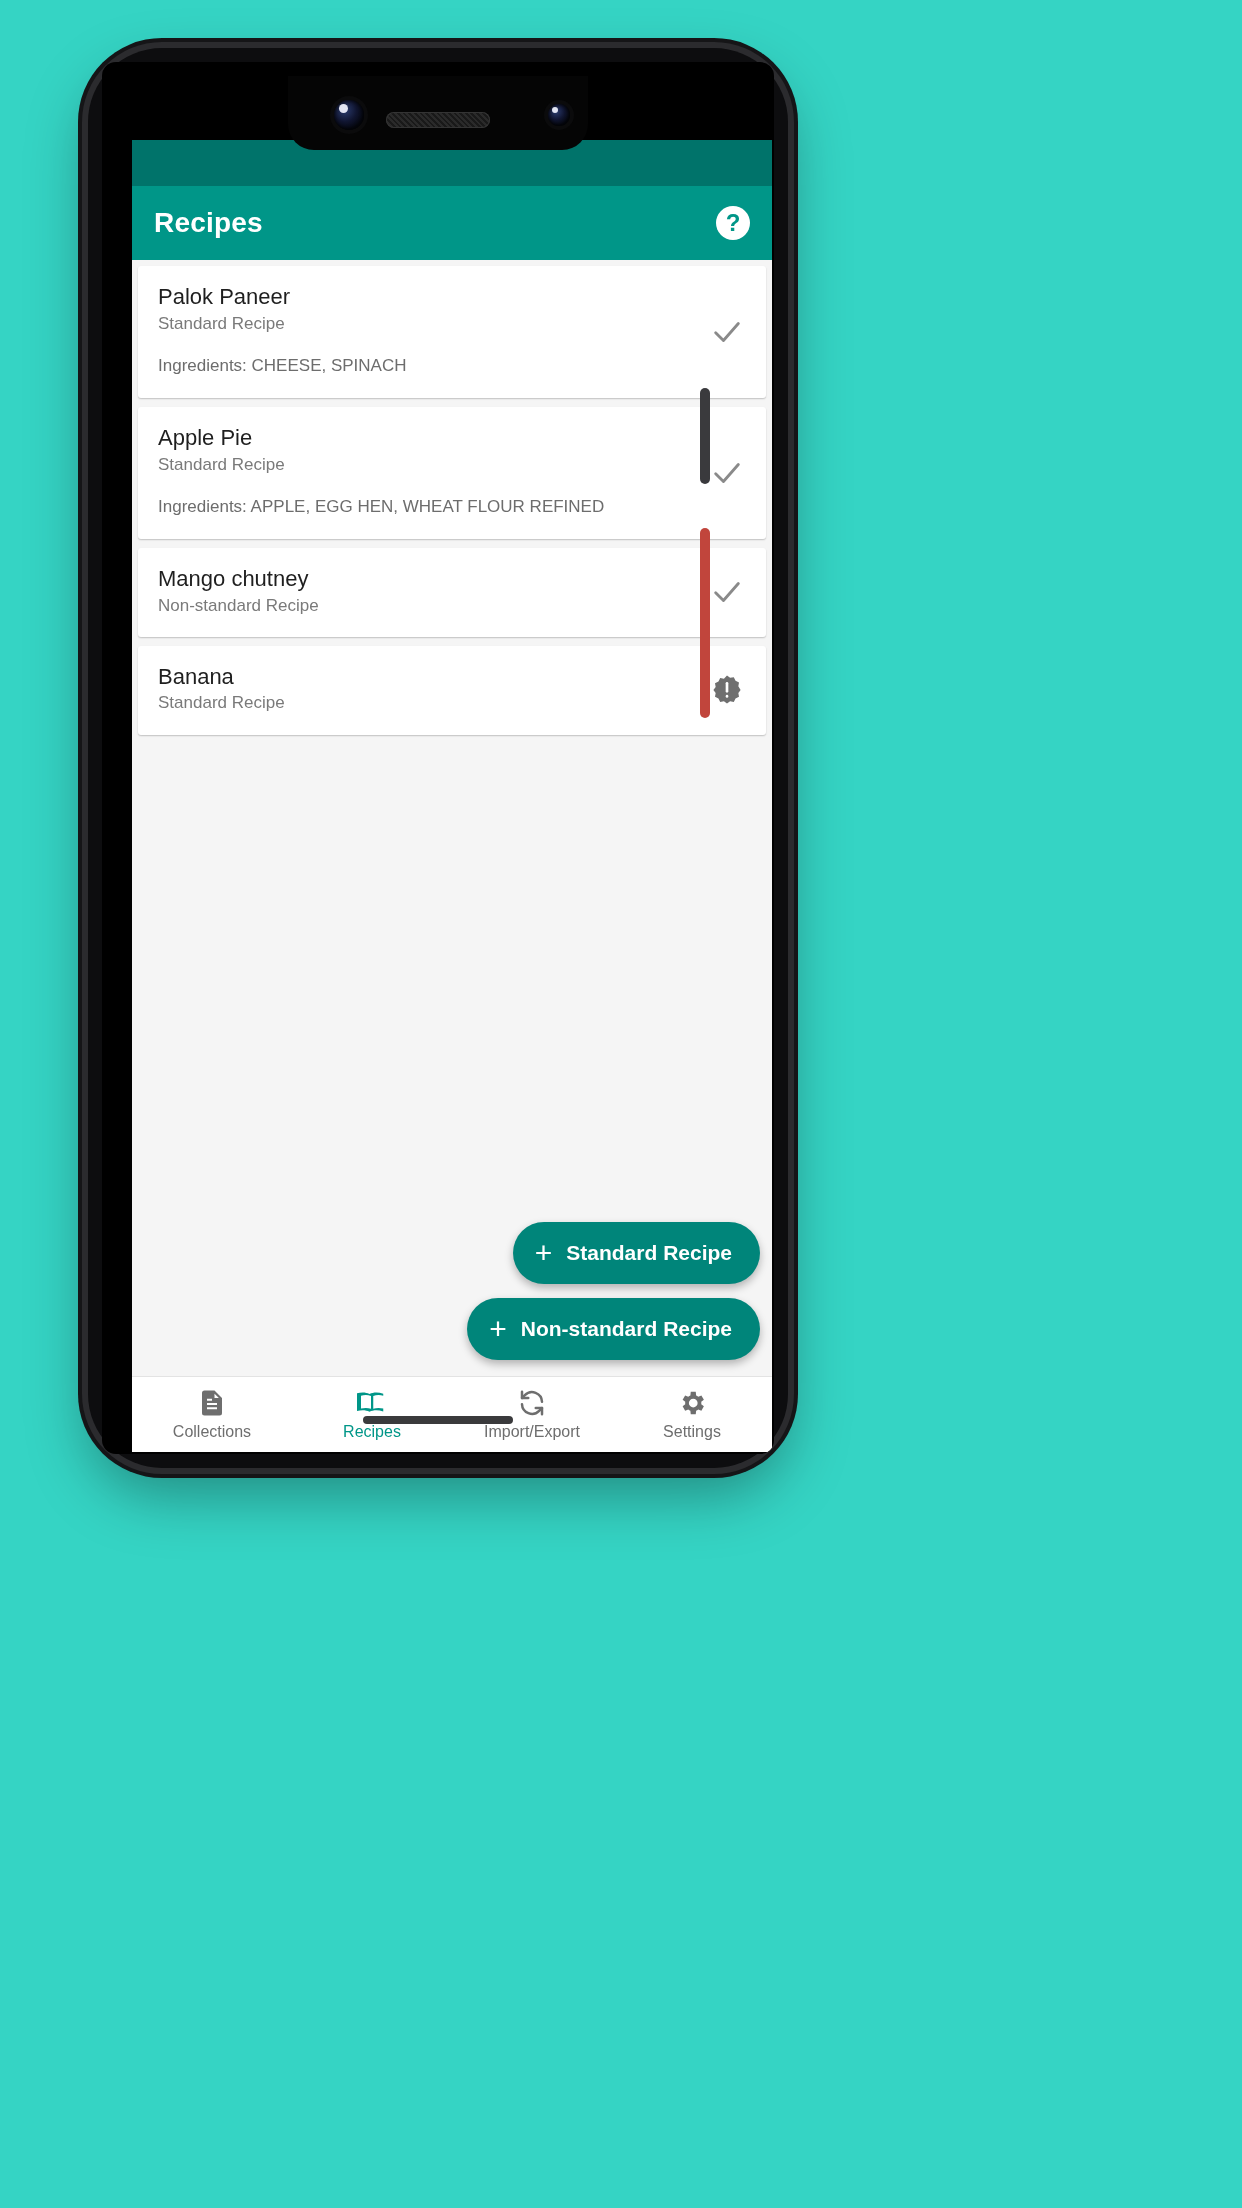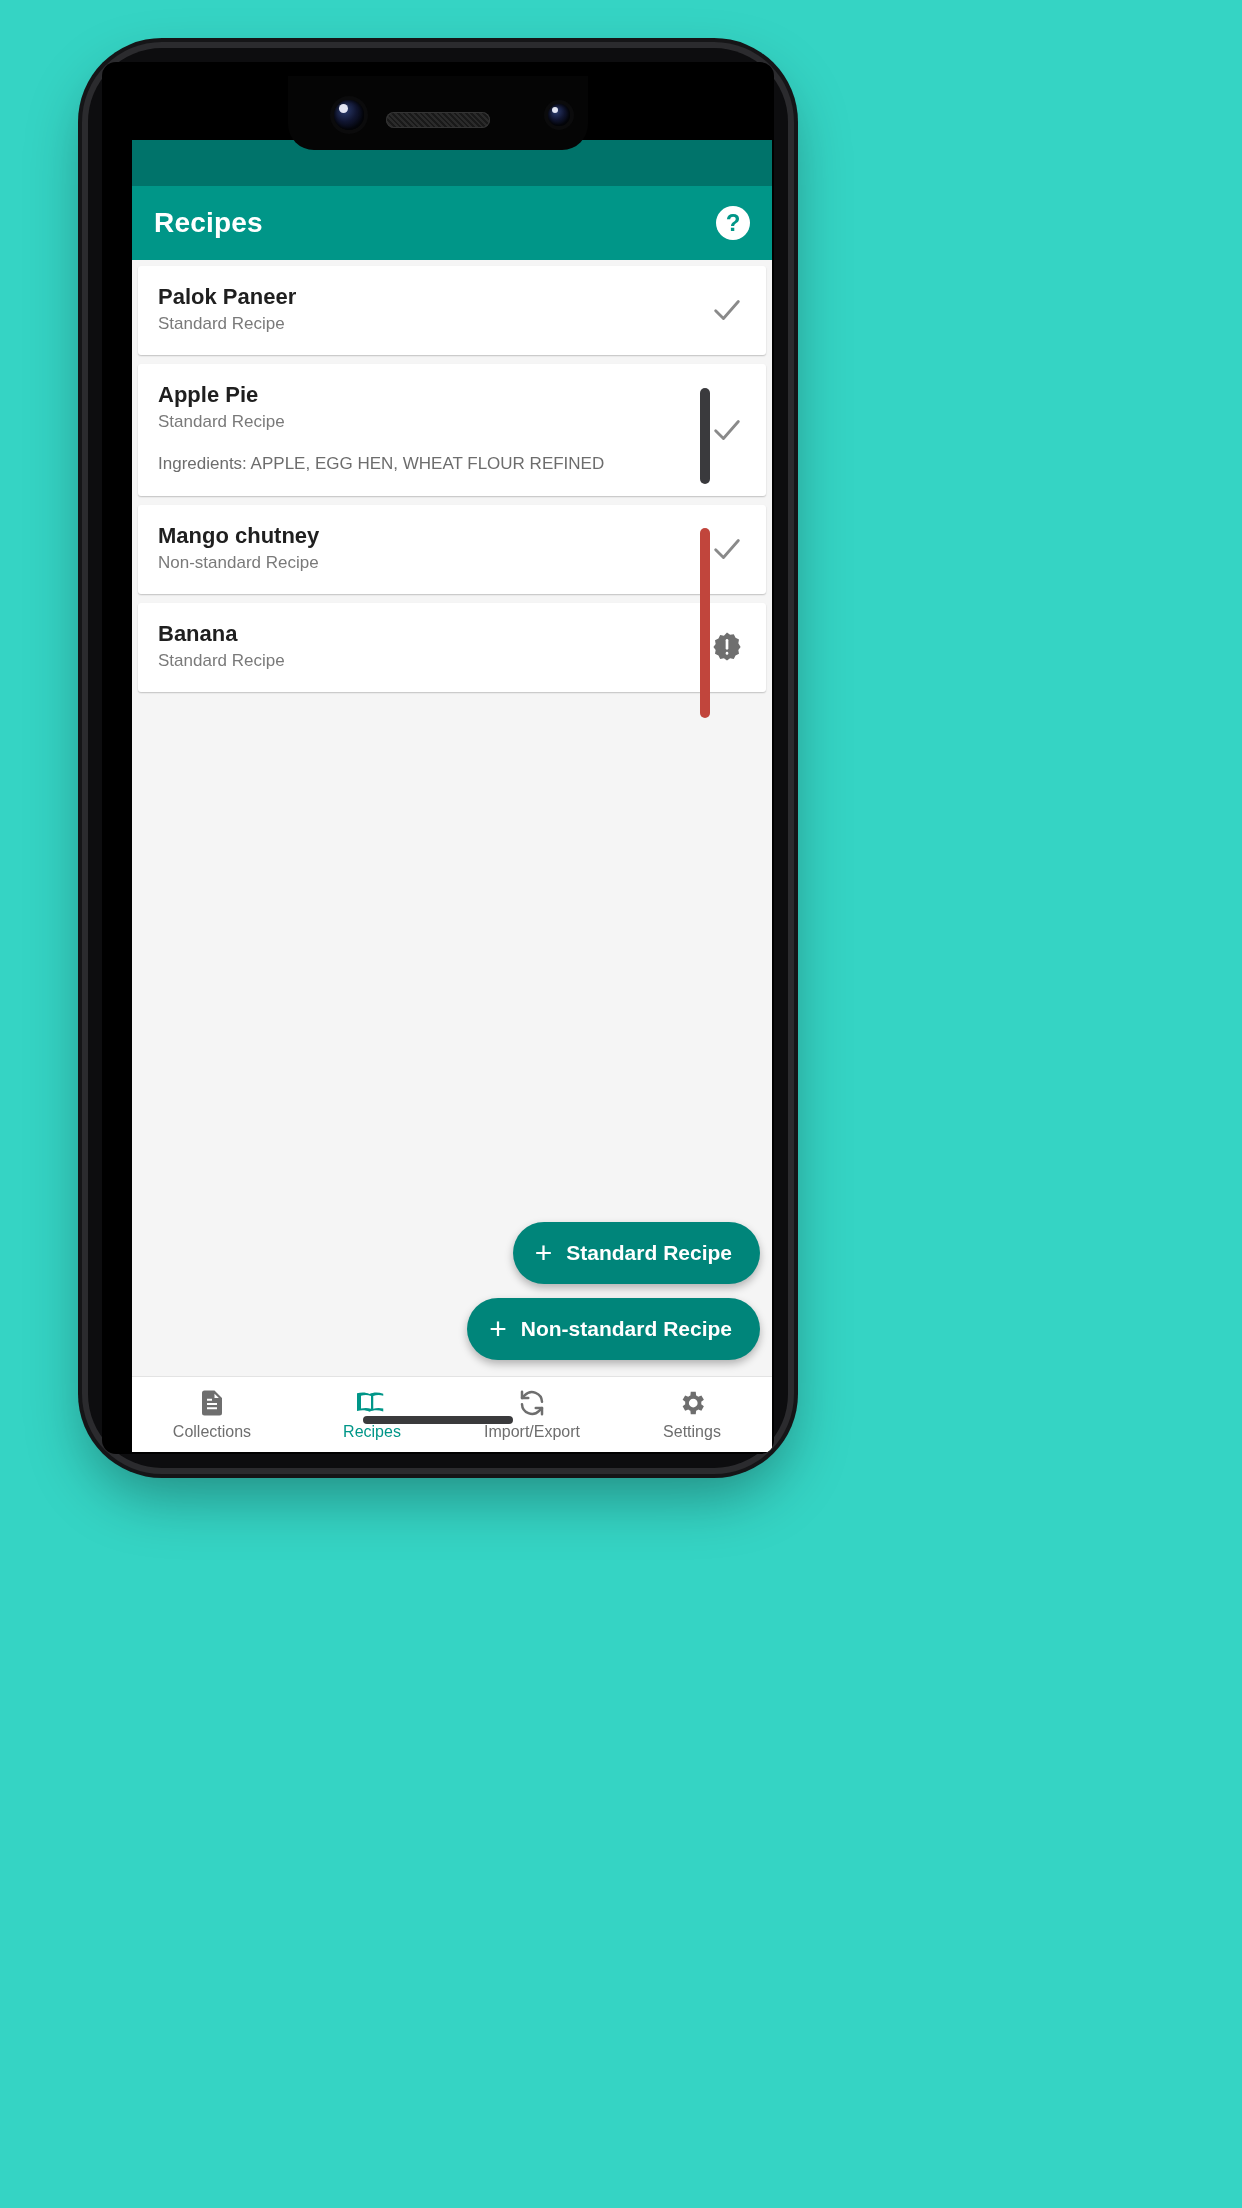"Palok Paneer" .card-title { font-weight: 700 -> 400 }
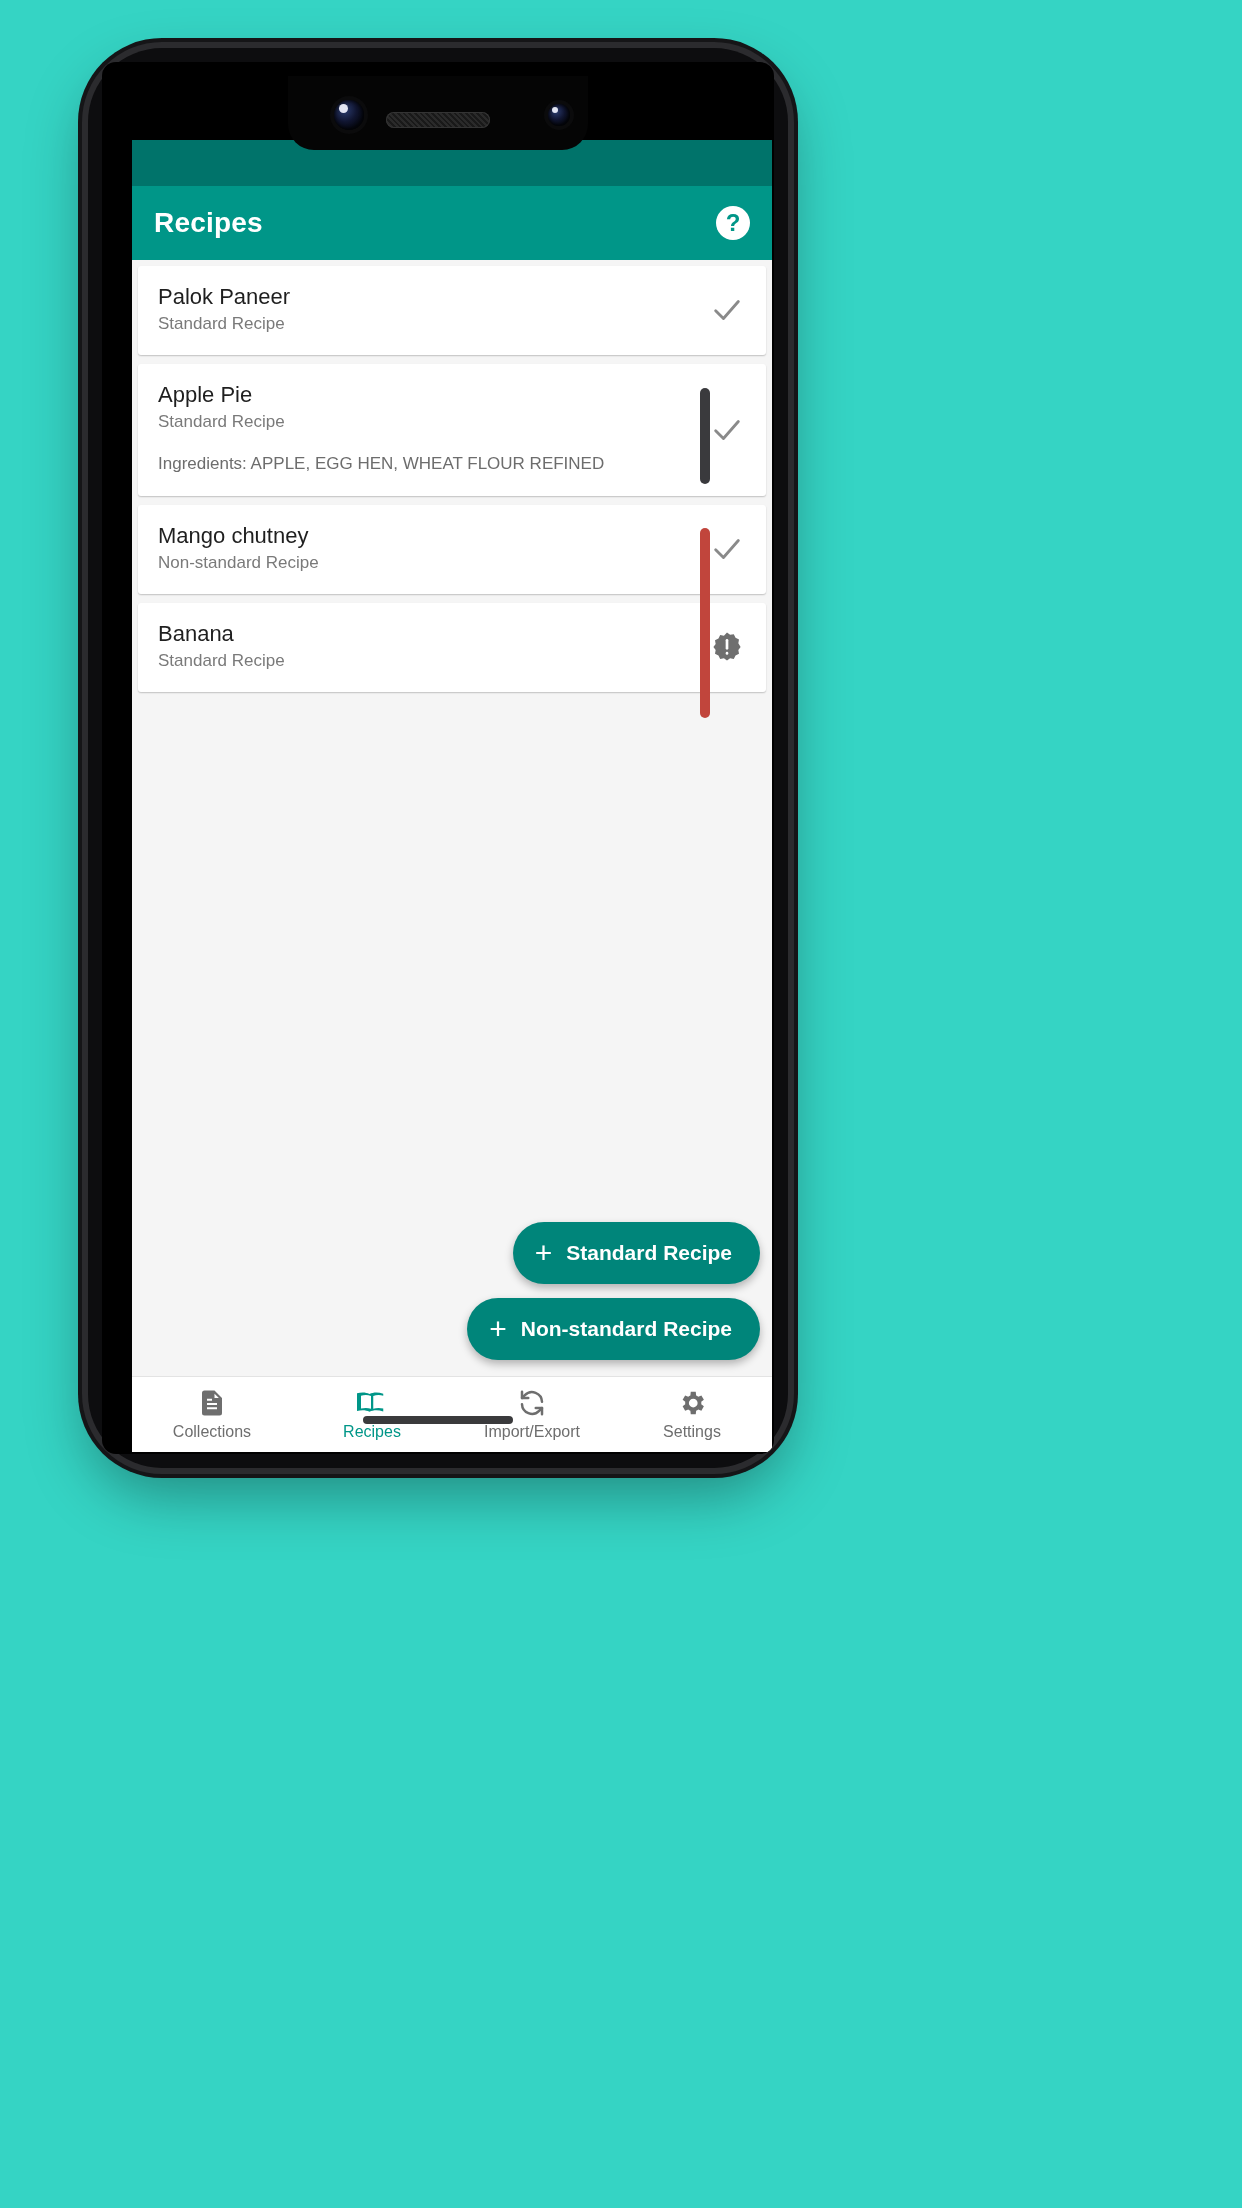"Ingredients: CHEESE, SPINACH" div.card-ing { html: none -> <div>Ingredients: CHEESE, SPINACH</div> }
